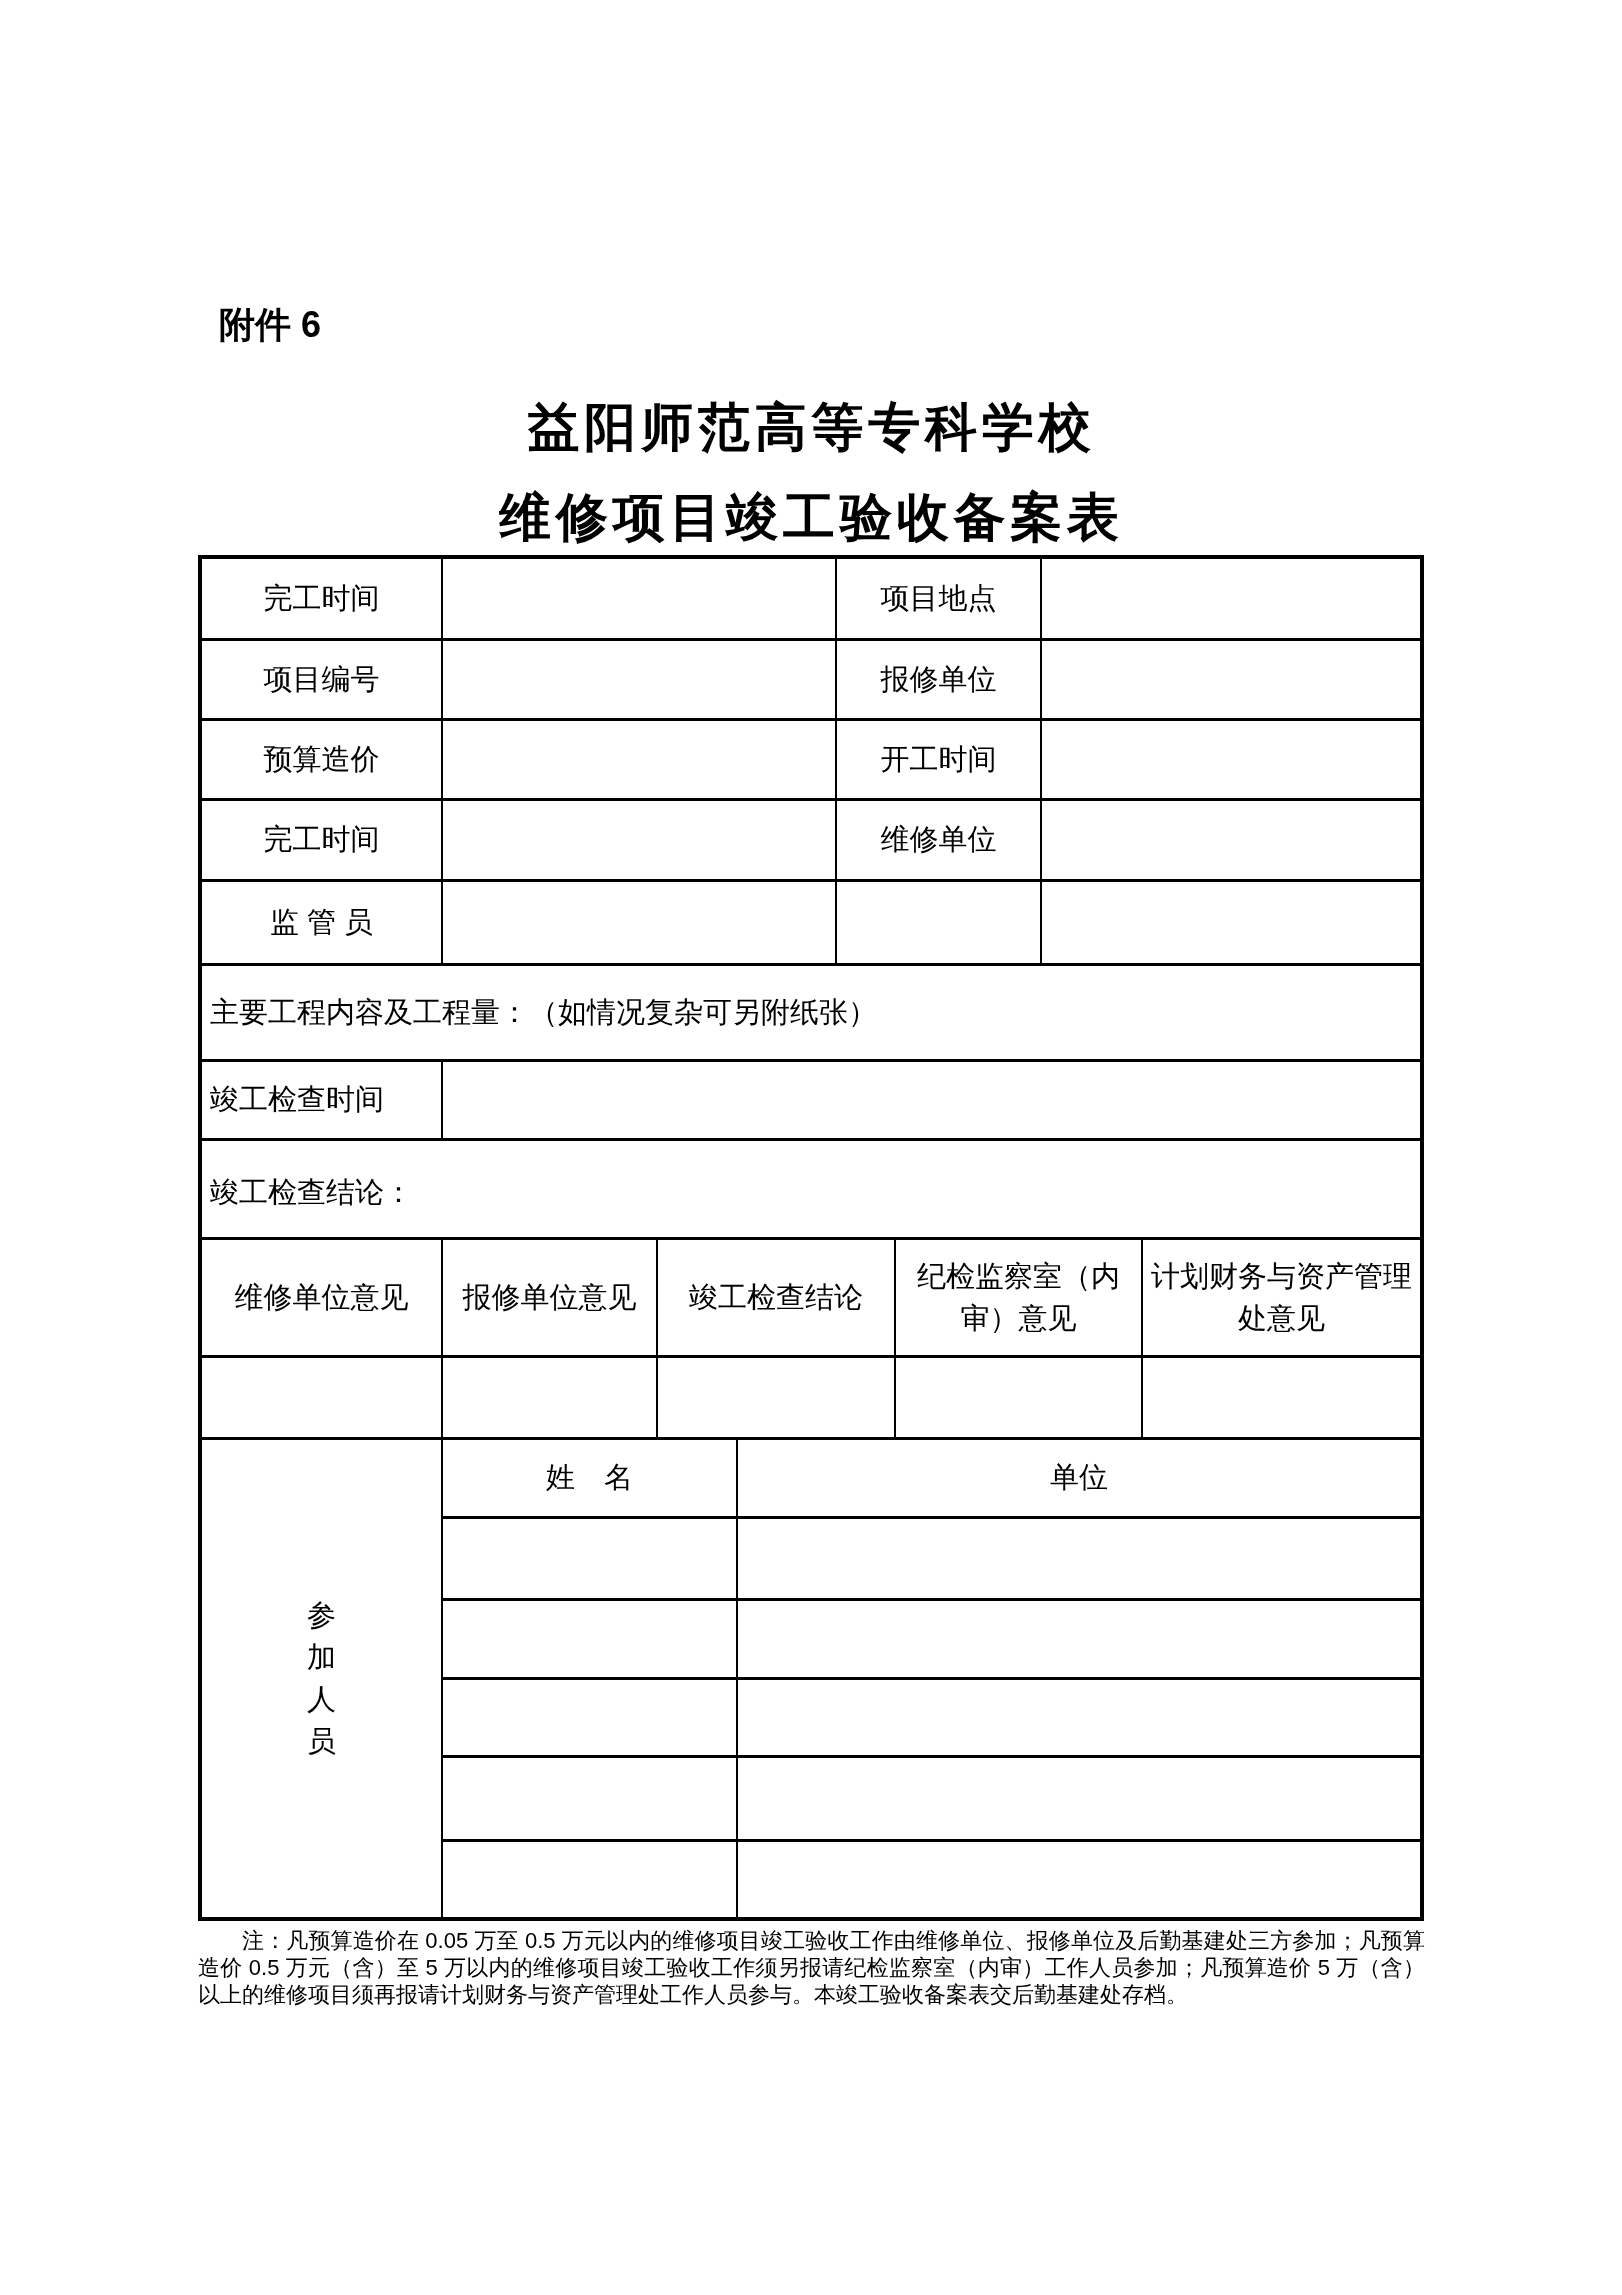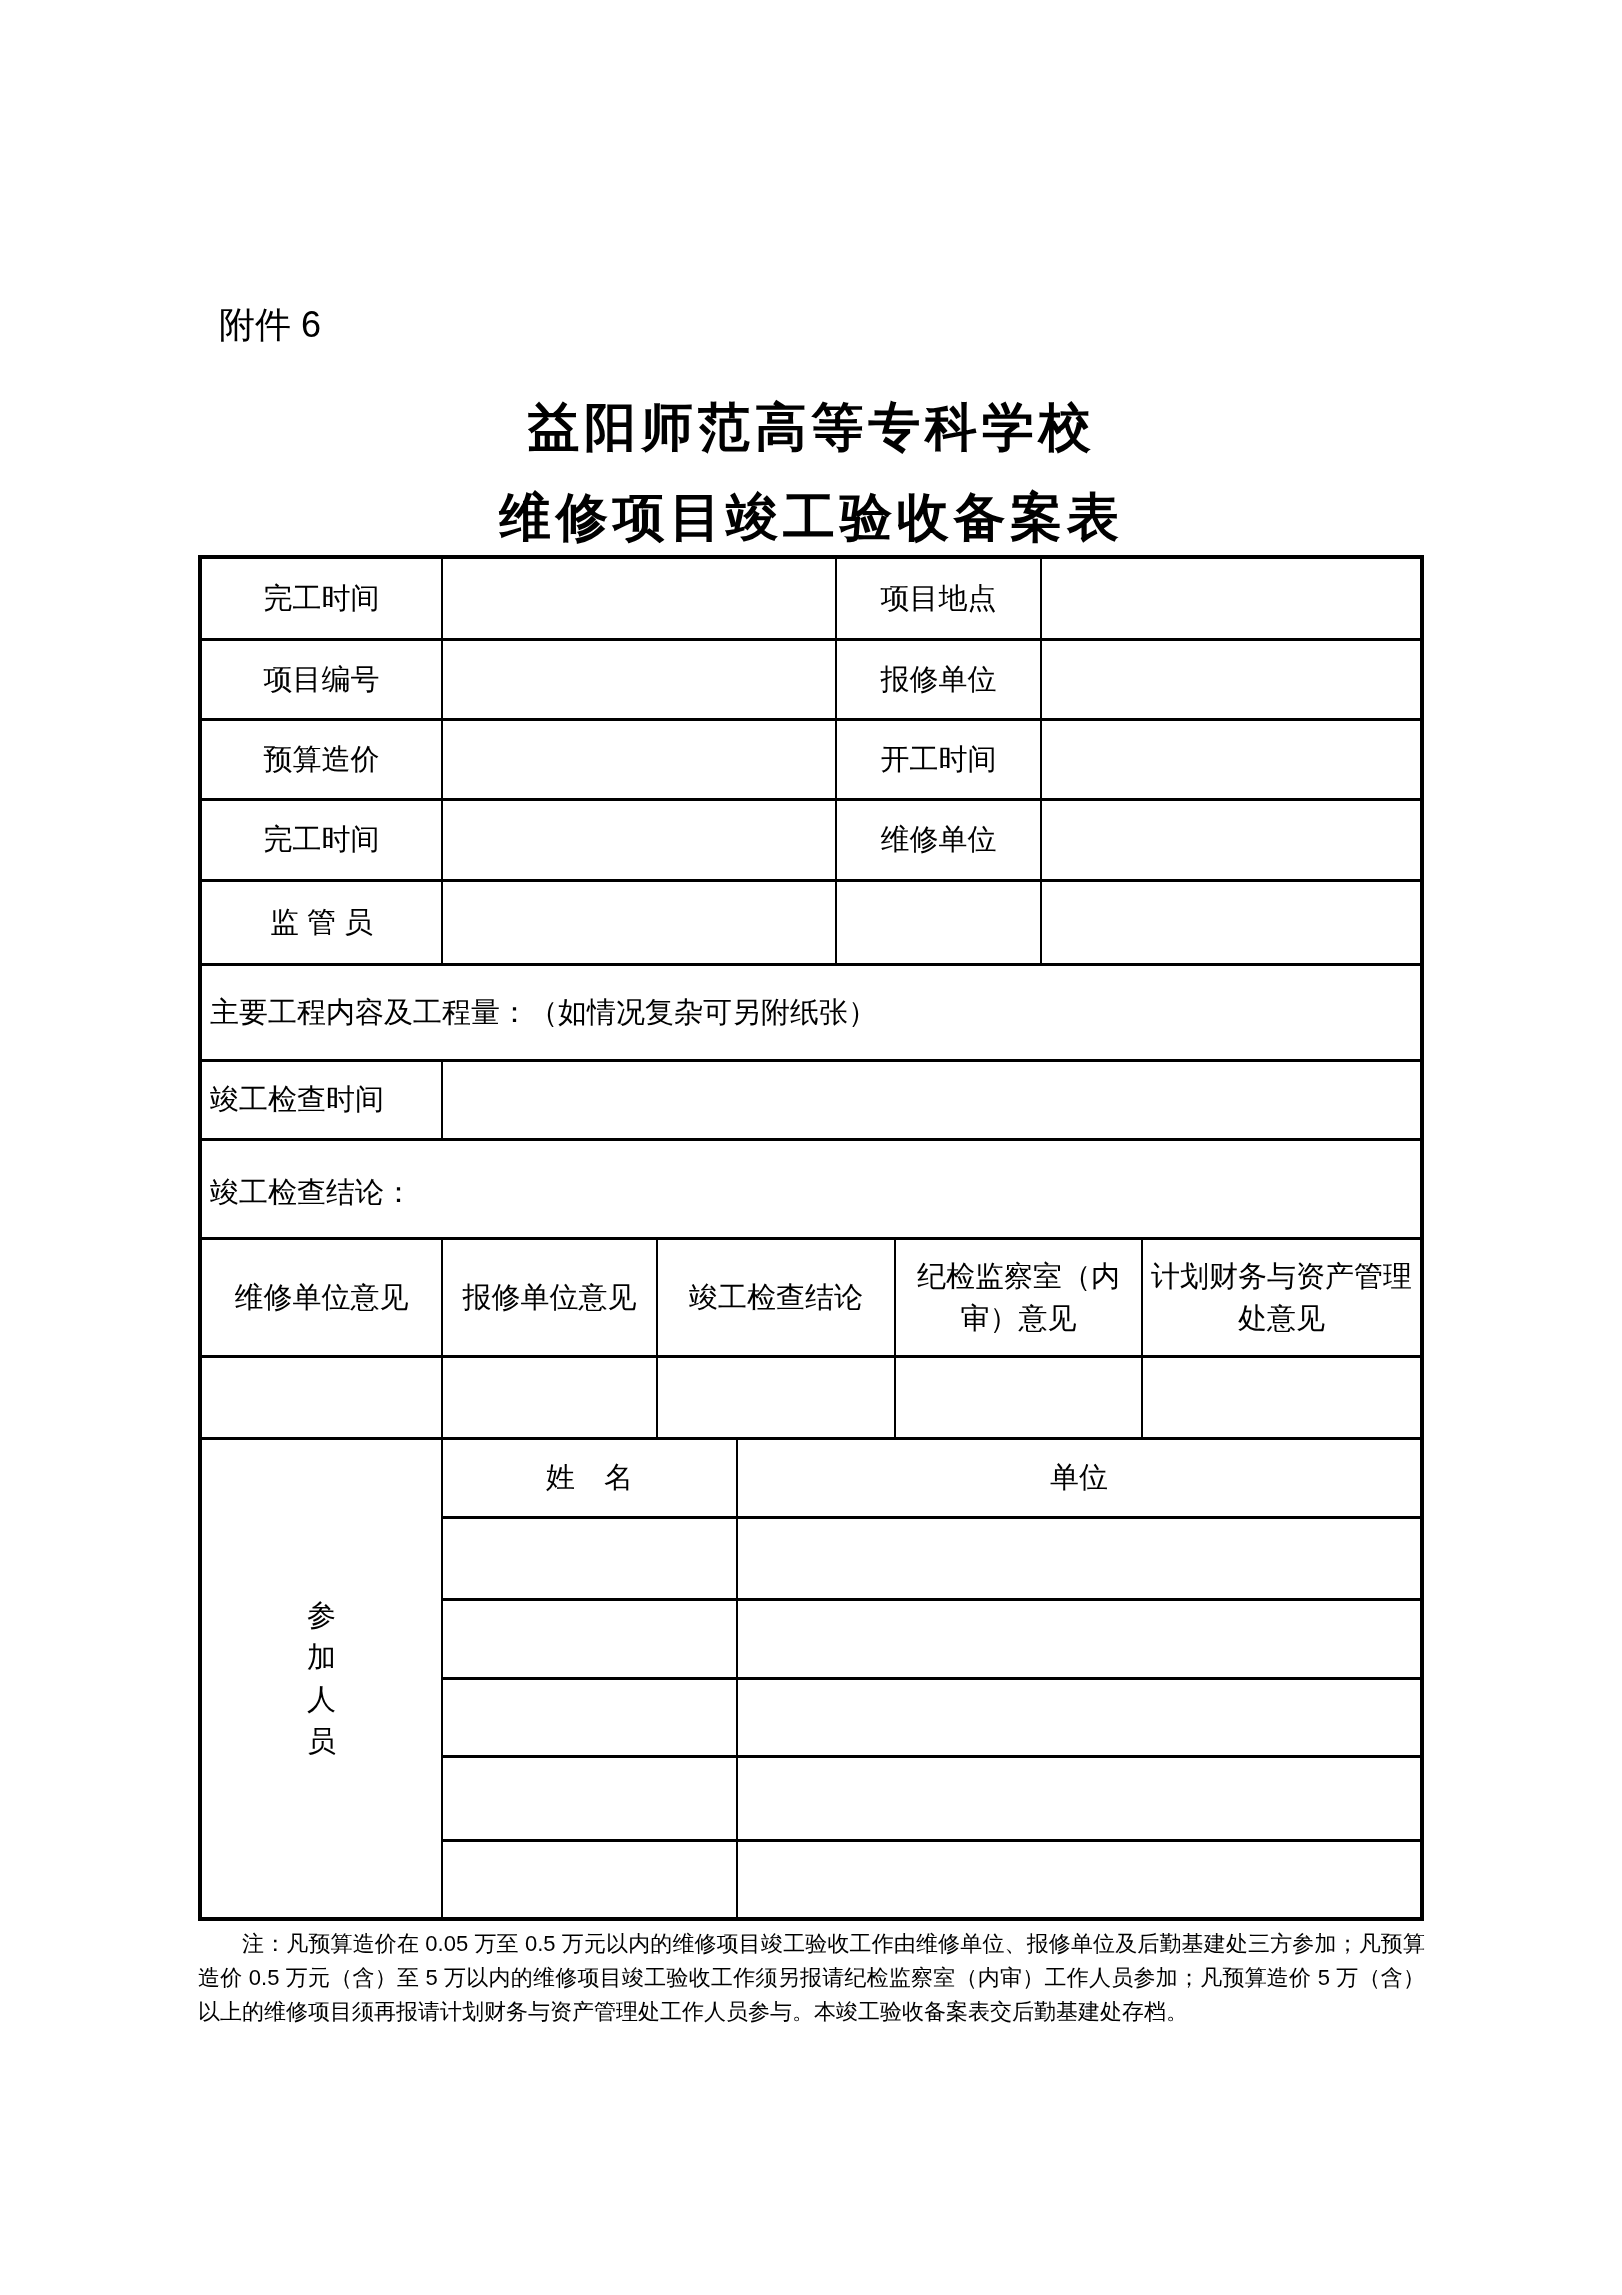"附件 6" .attachment { font-weight: normal -> bold }
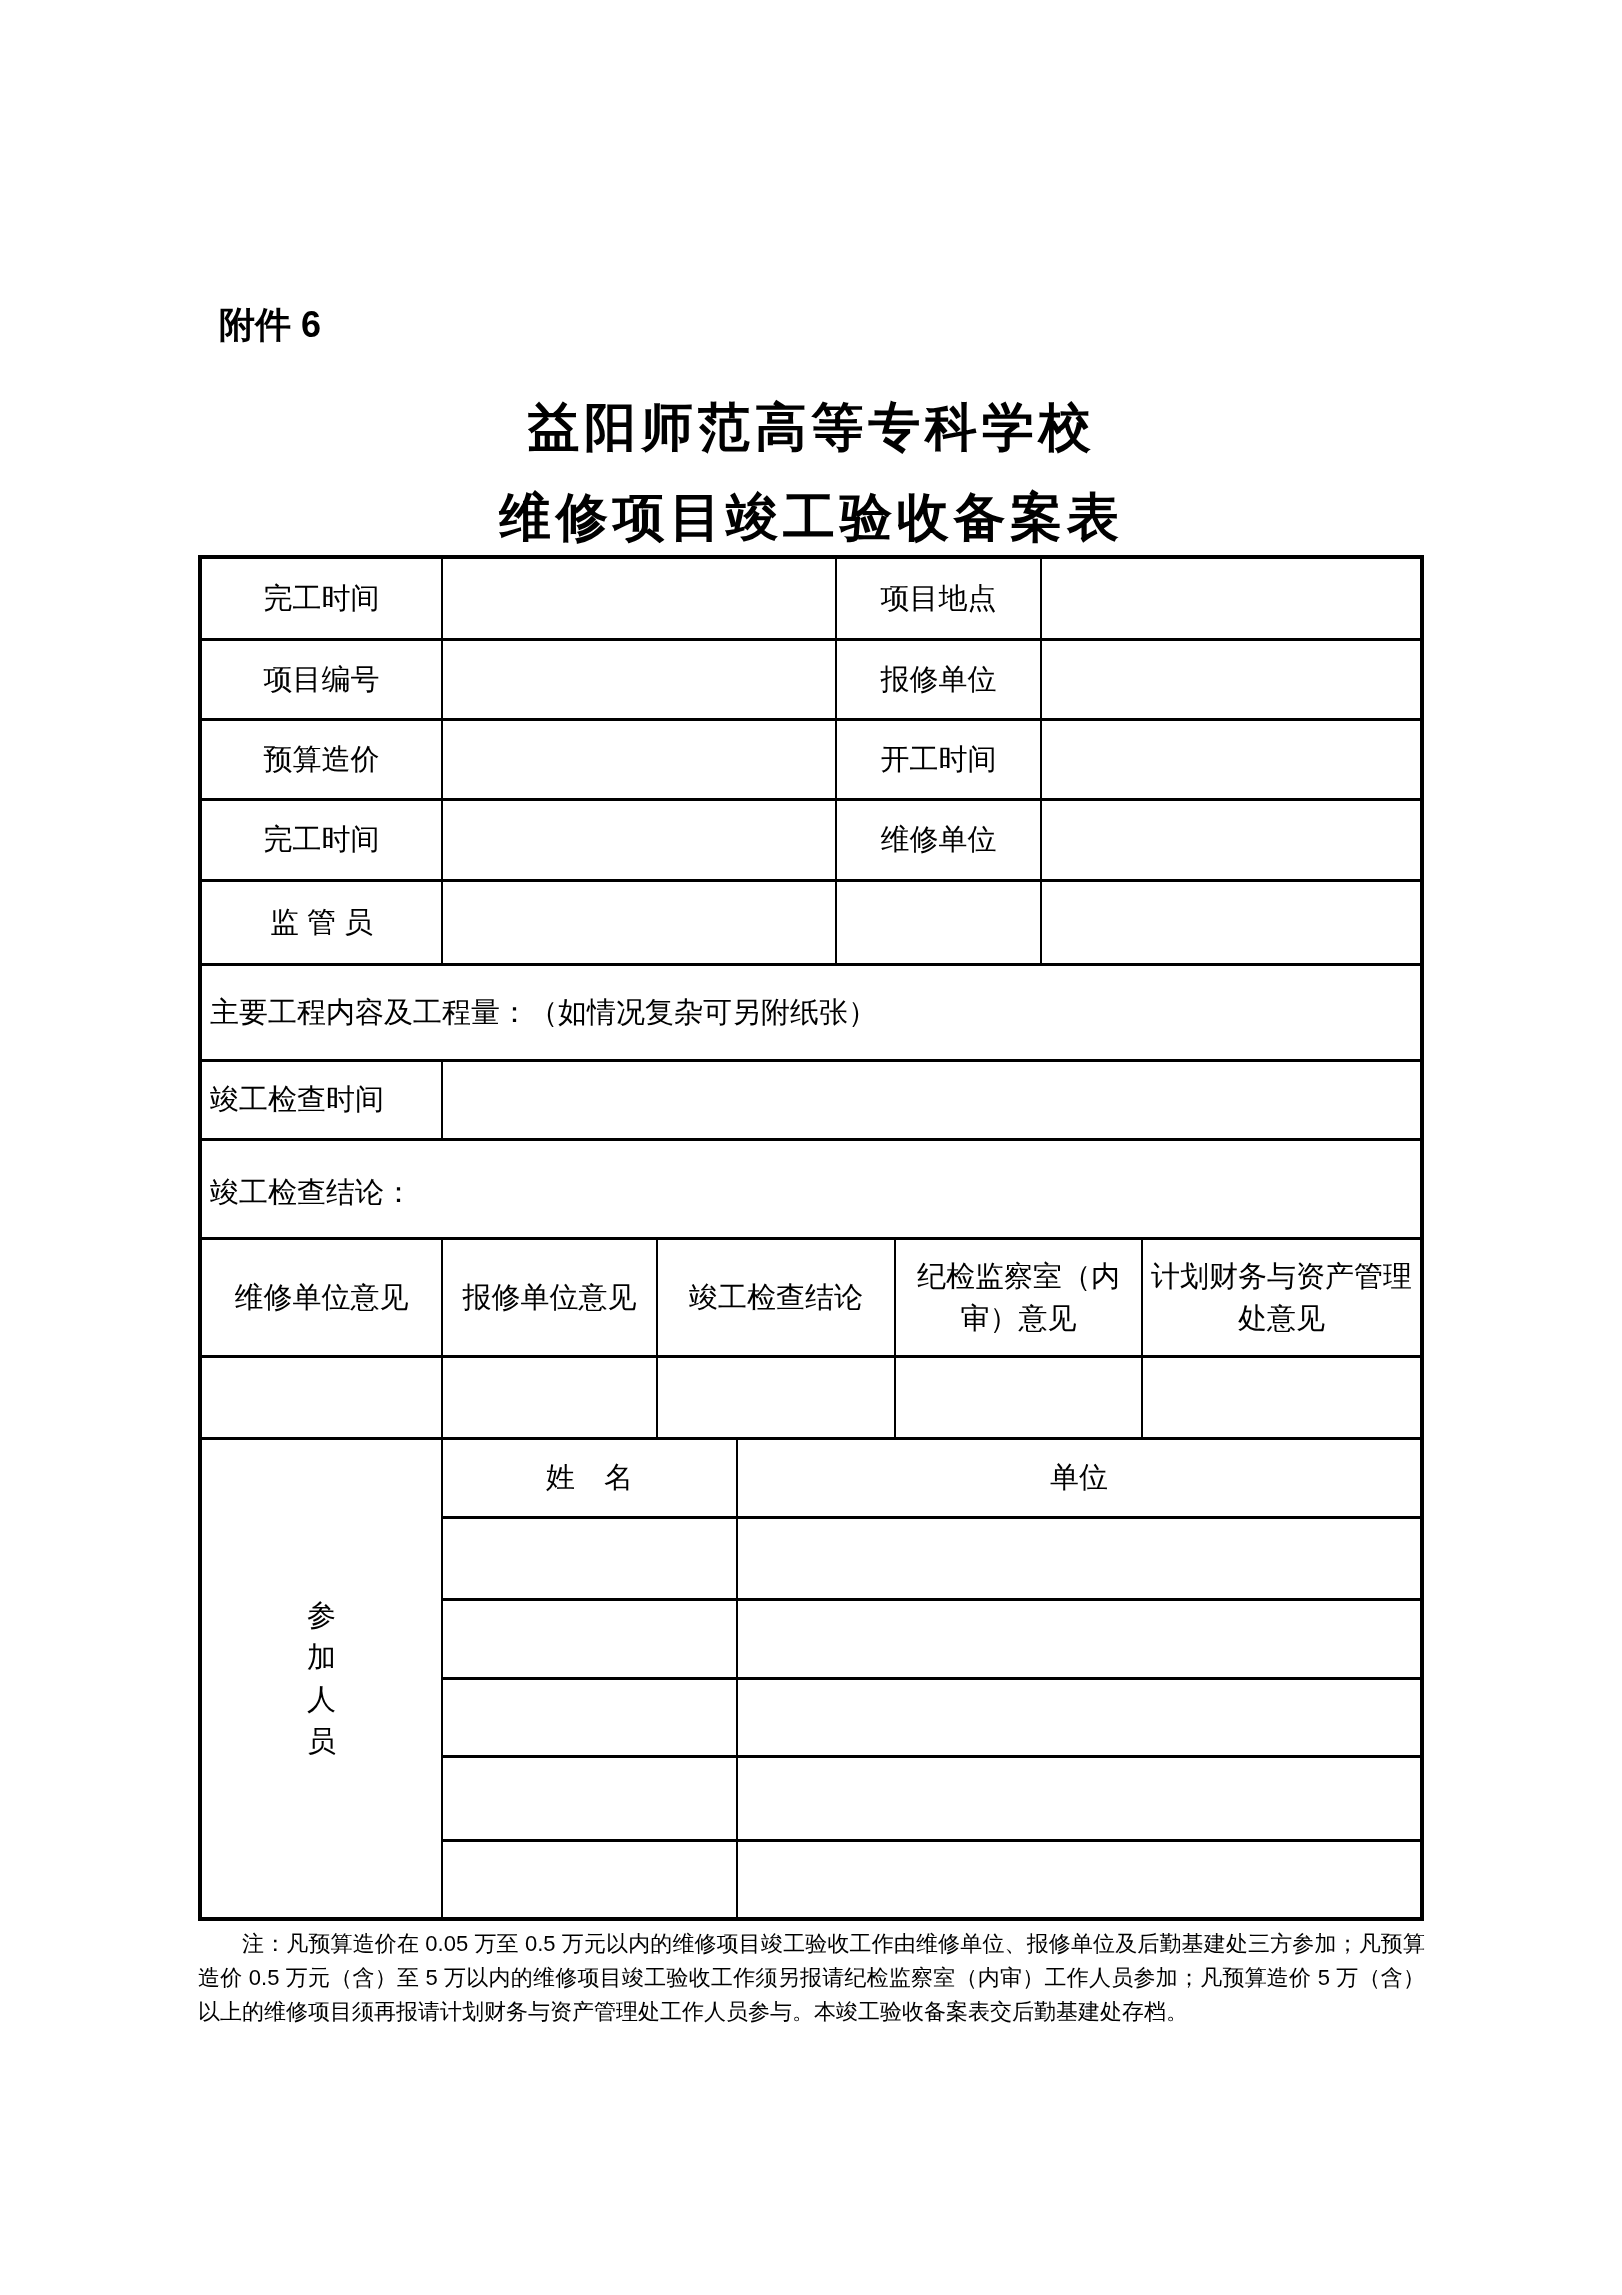"注：凡预算造价在 0.05 万至 0.5" .note { line-height: 34px -> 27px }
